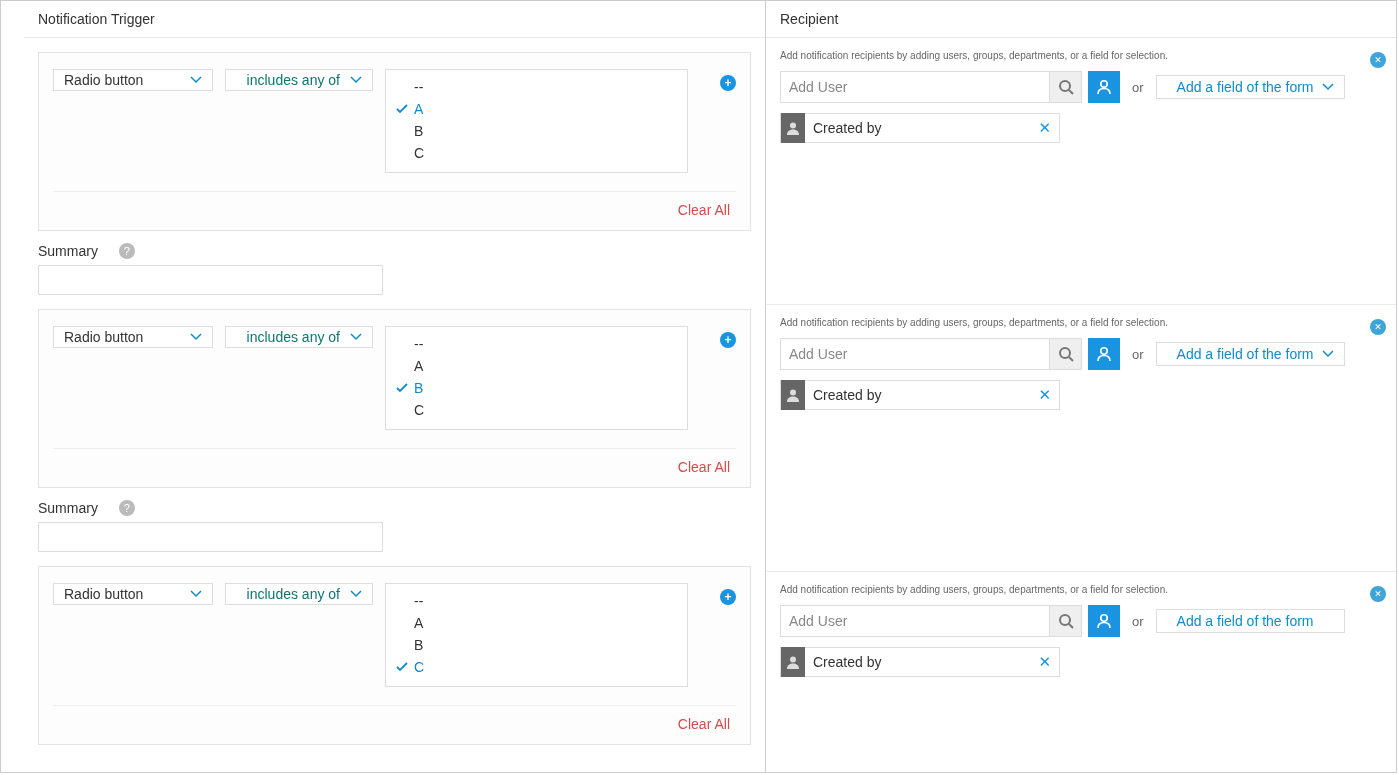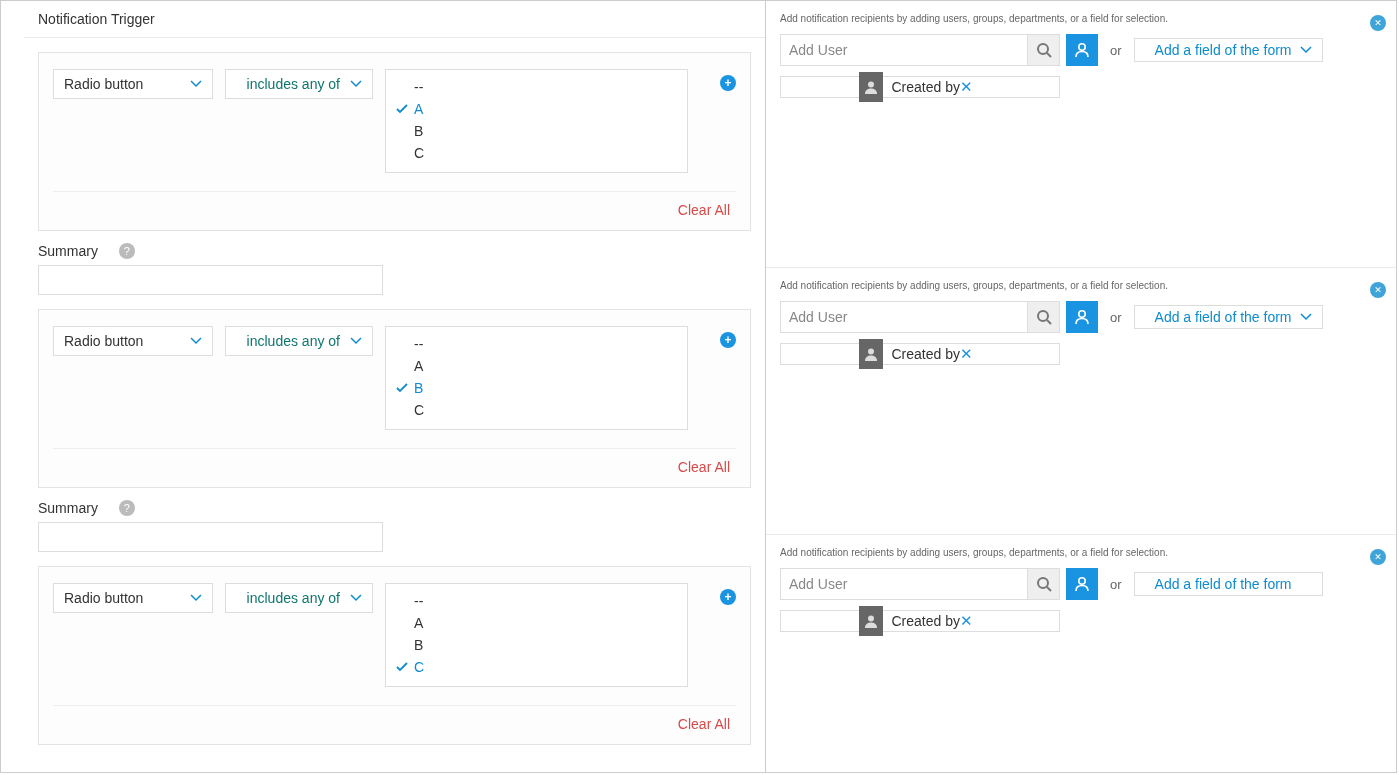"Recipient" div.right-header-row { html: none -> <div> <div>Recipient</div> <div></div> </div> }
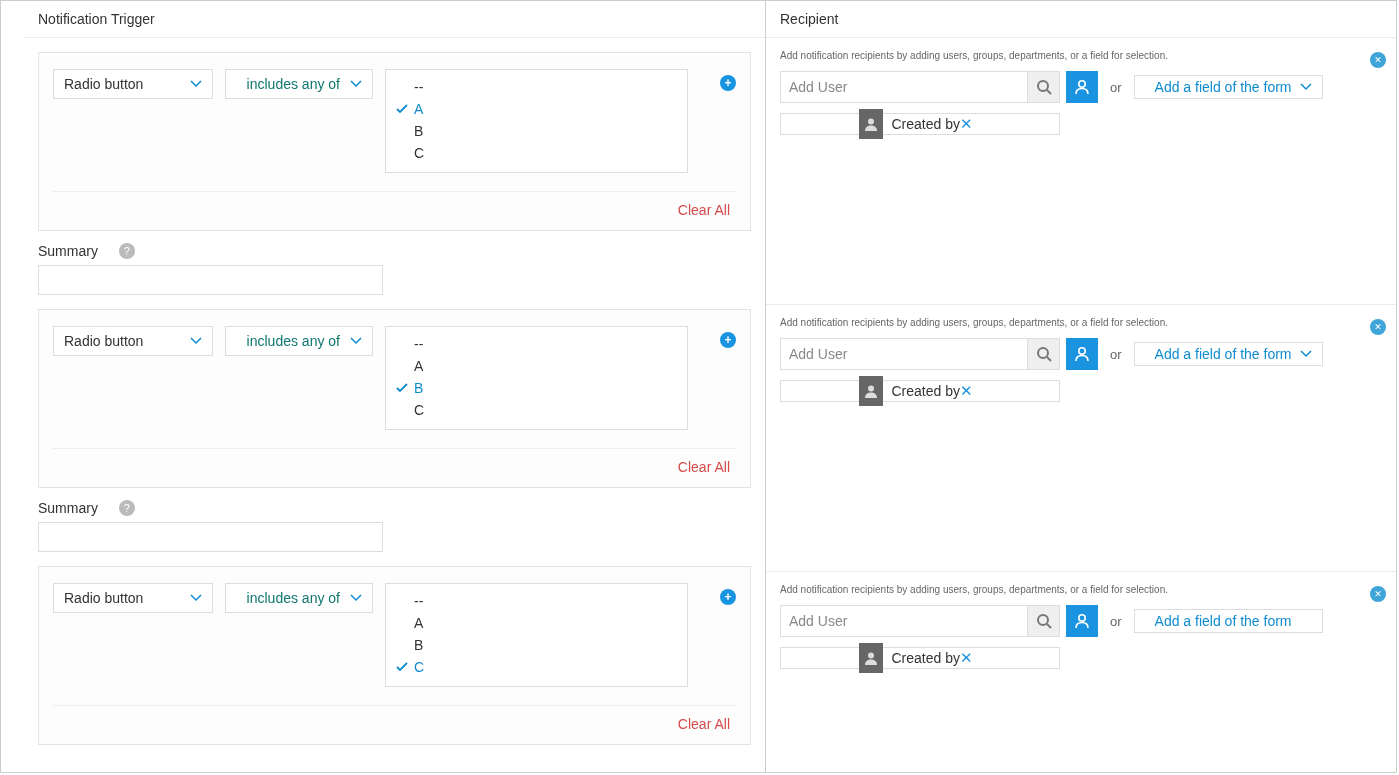"Radio button" .select-box { height: 30px -> 22px }
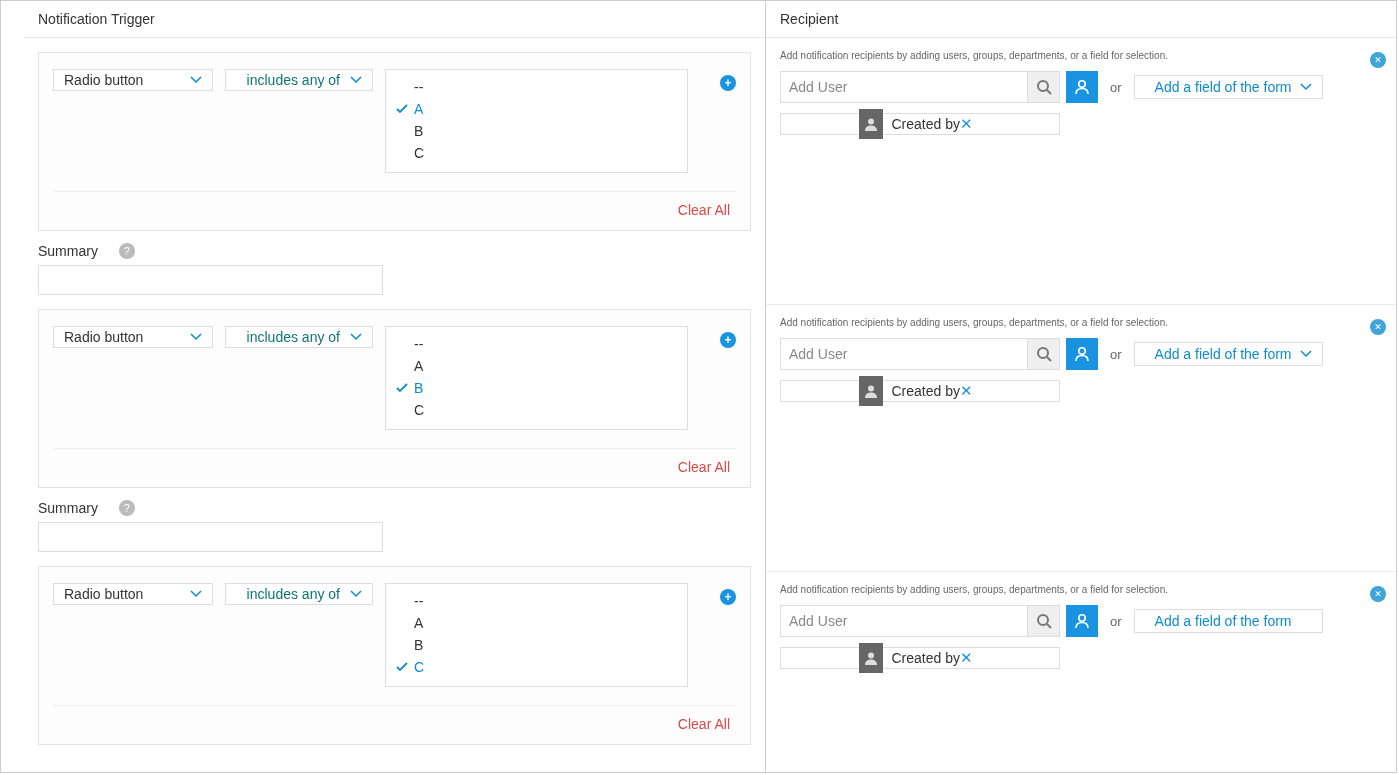"Add User" .user-search { width: 280px -> 302px }
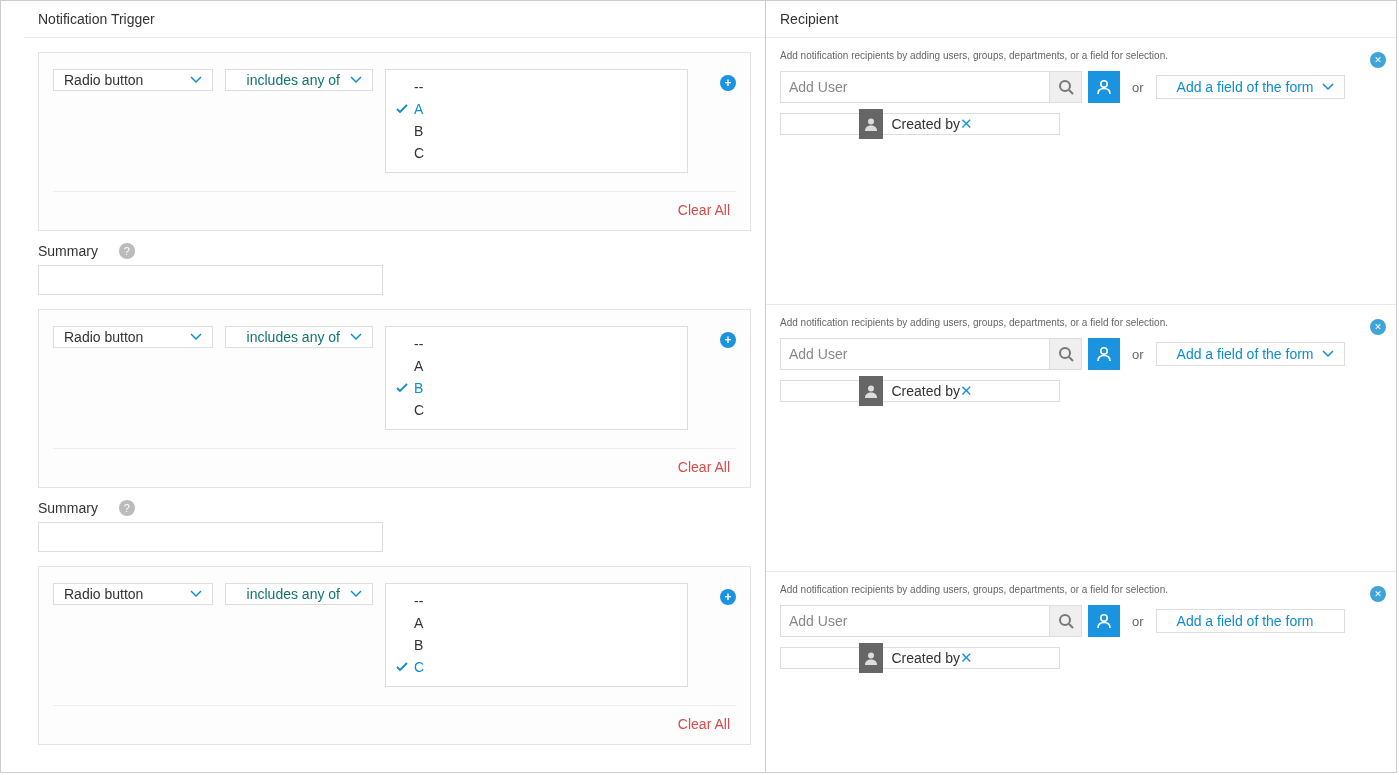"Created by" .chip { height: 22px -> 30px; justify-content: center -> space-between }
